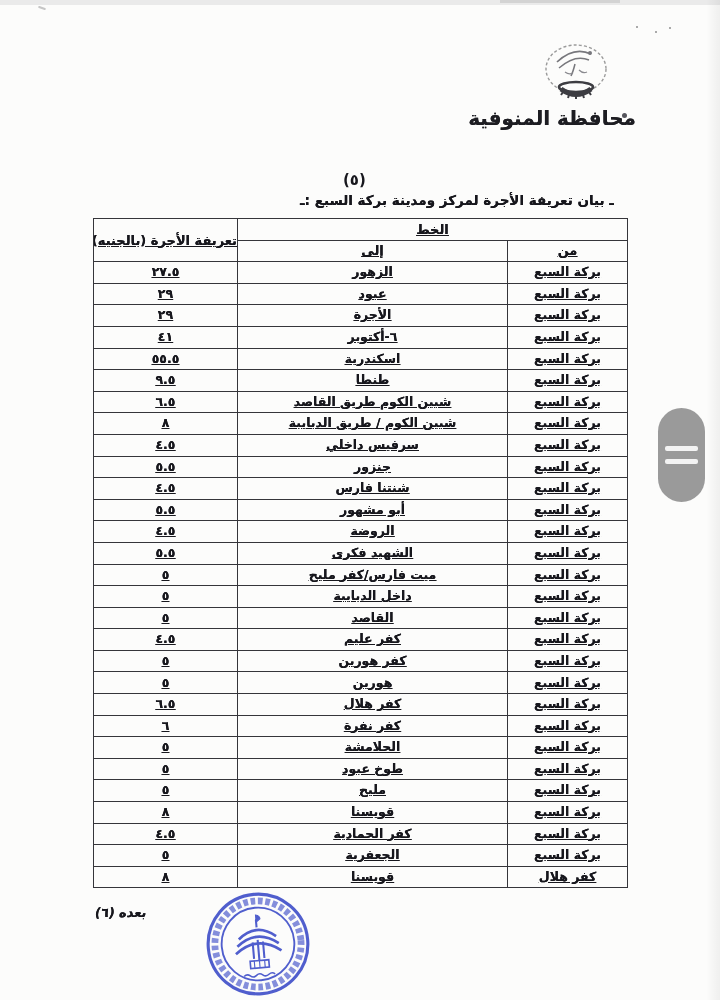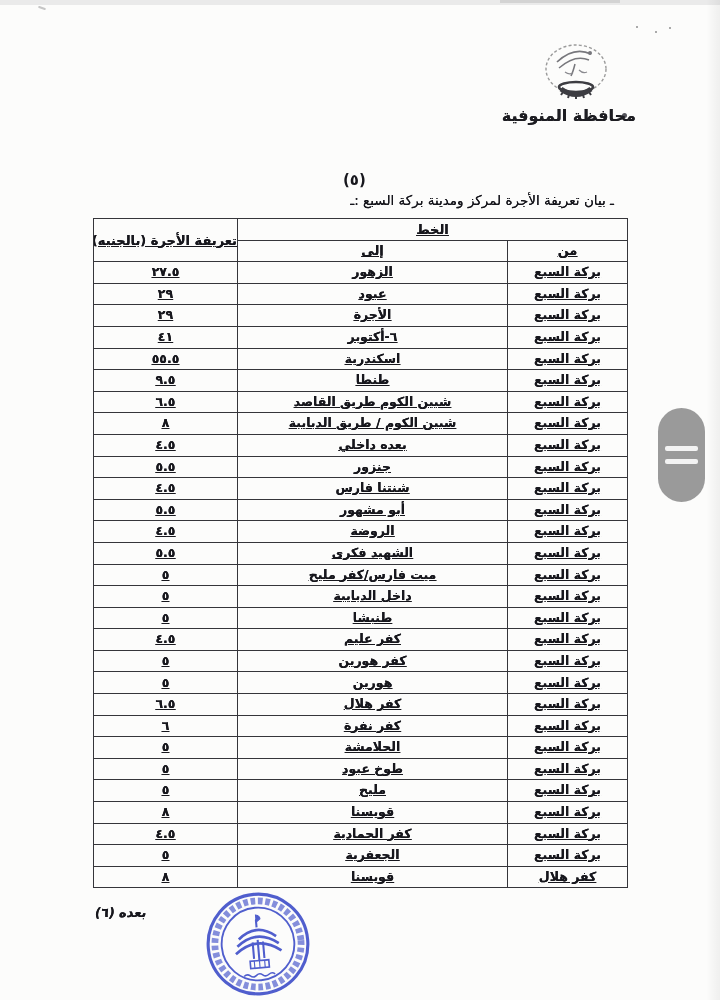"محافظة المنوفية" .logo .name { font-size: 16px -> 20px }
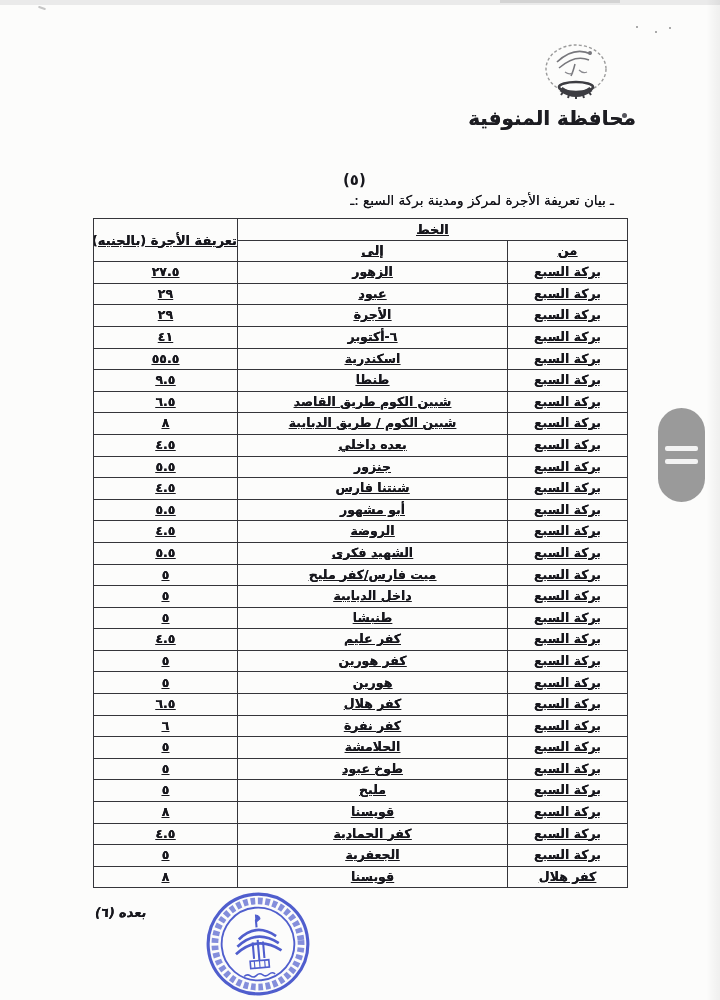"ـ بيان تعريفة الأجرة لمركز" .doc-title { font-weight: normal -> bold }
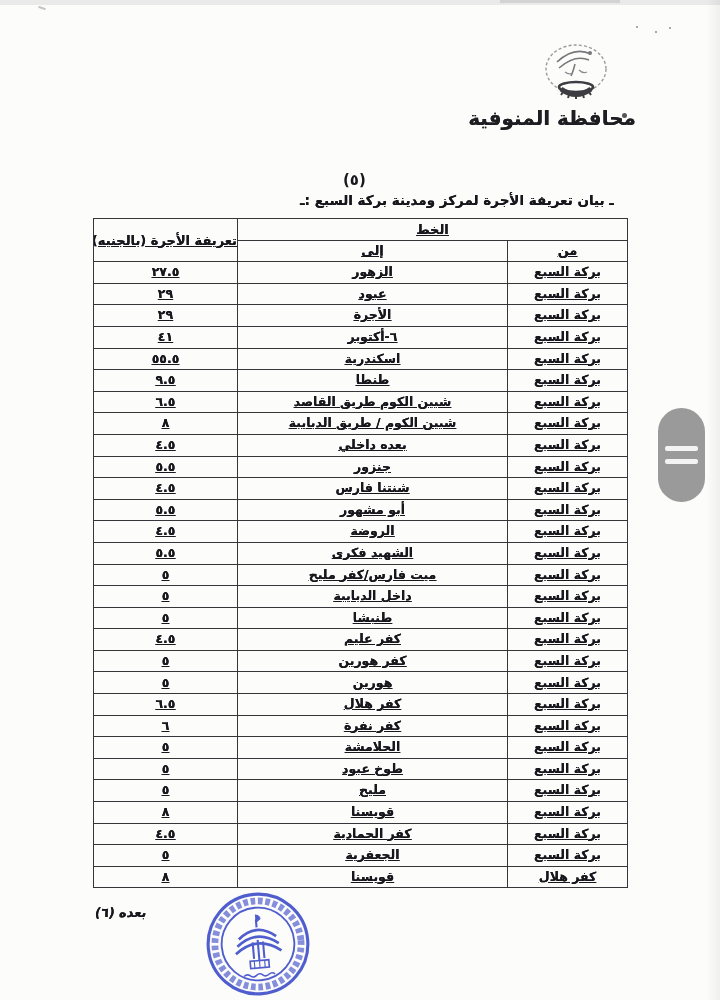"بعده داخلي" td { text: بعده -> سرفيس }
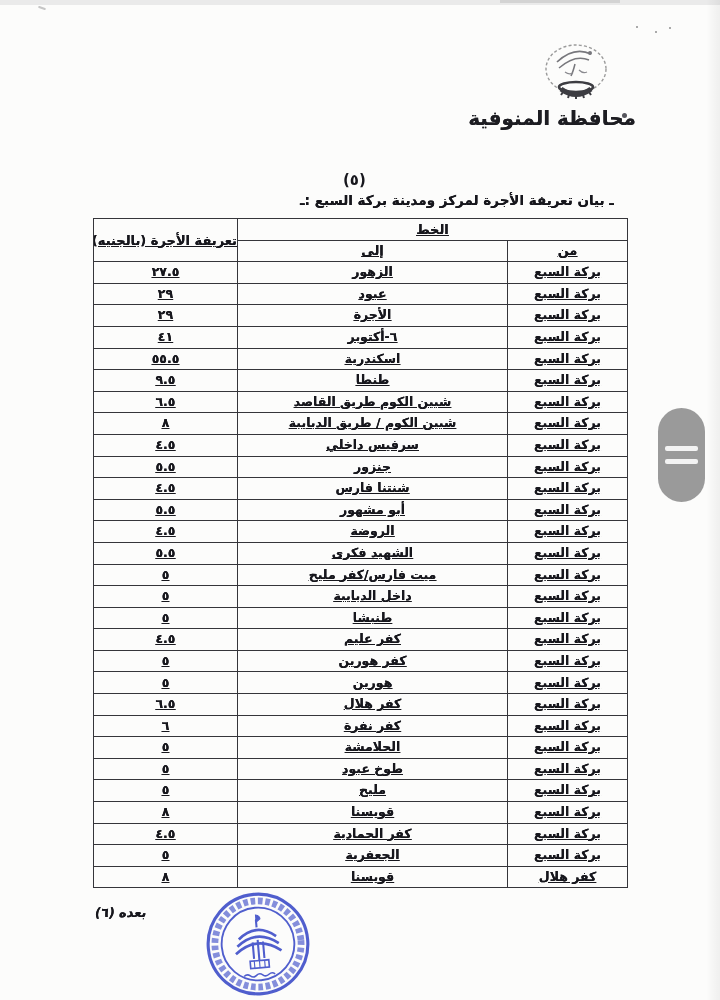"طنبشا" td { text: طنبشا -> القاصد }
